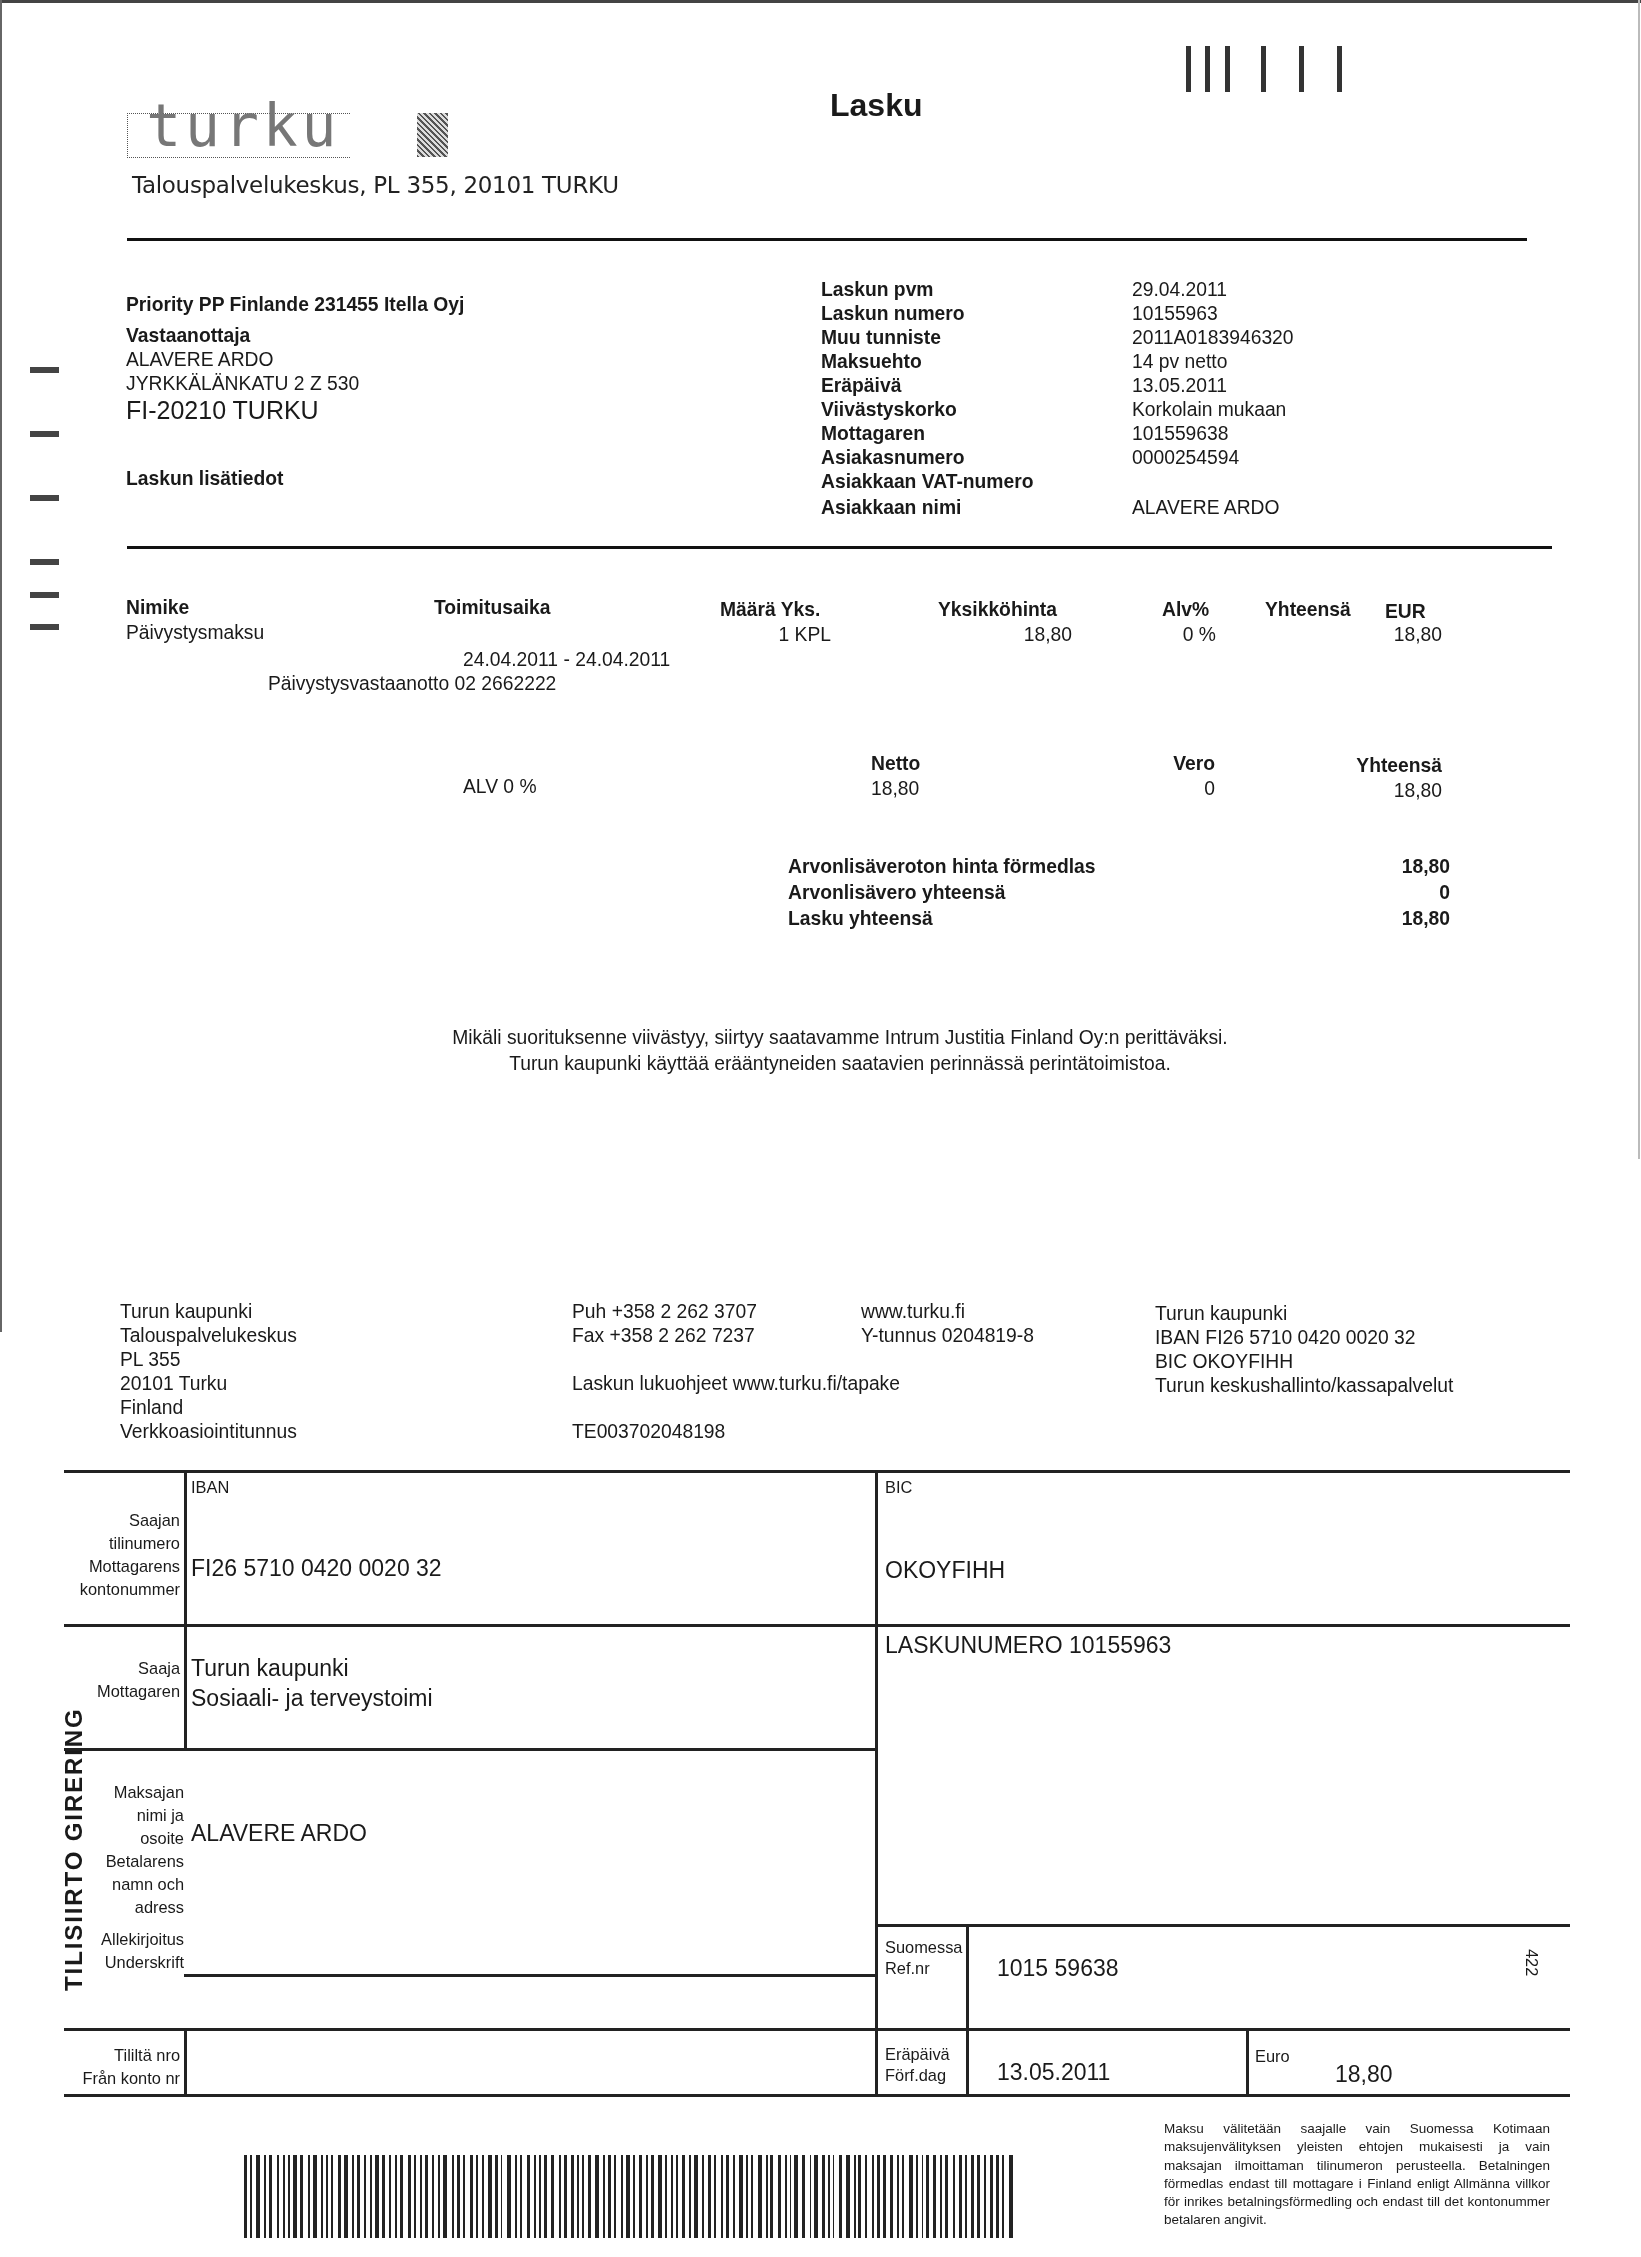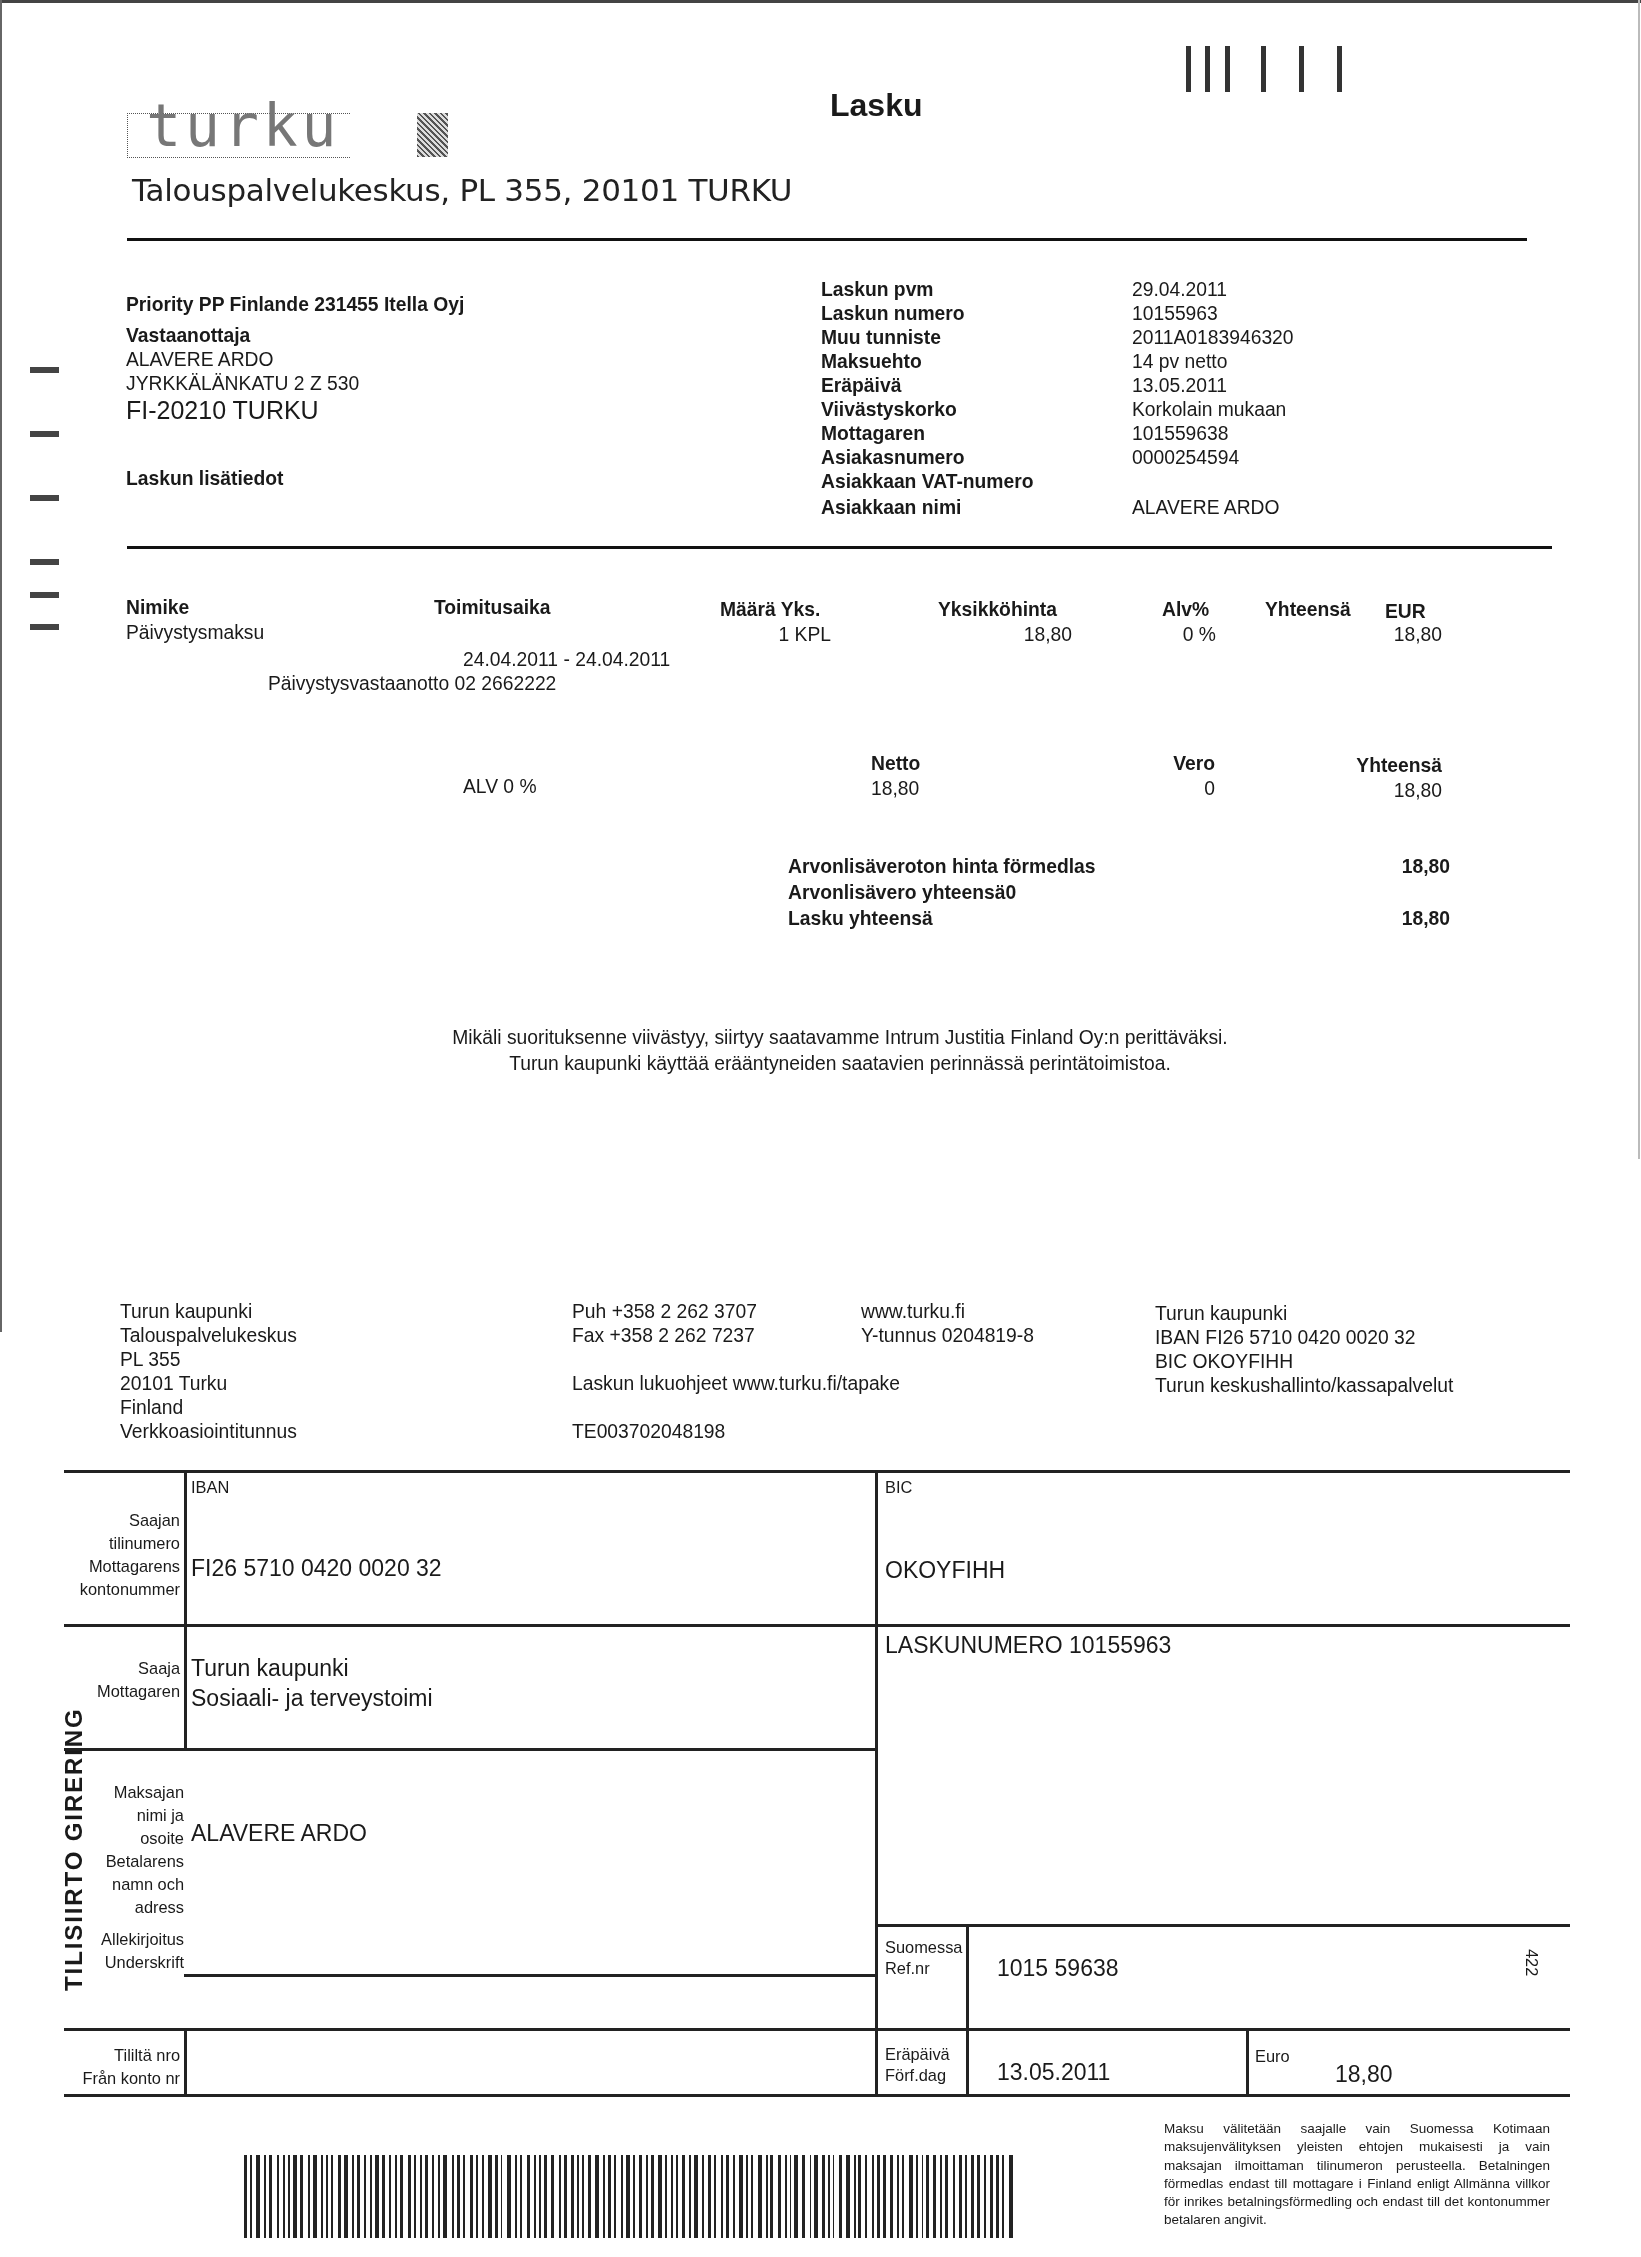"Talouspalvelukeskus, PL 355, 20101 TURKU" .org-address { font-size: 31px -> 23px }
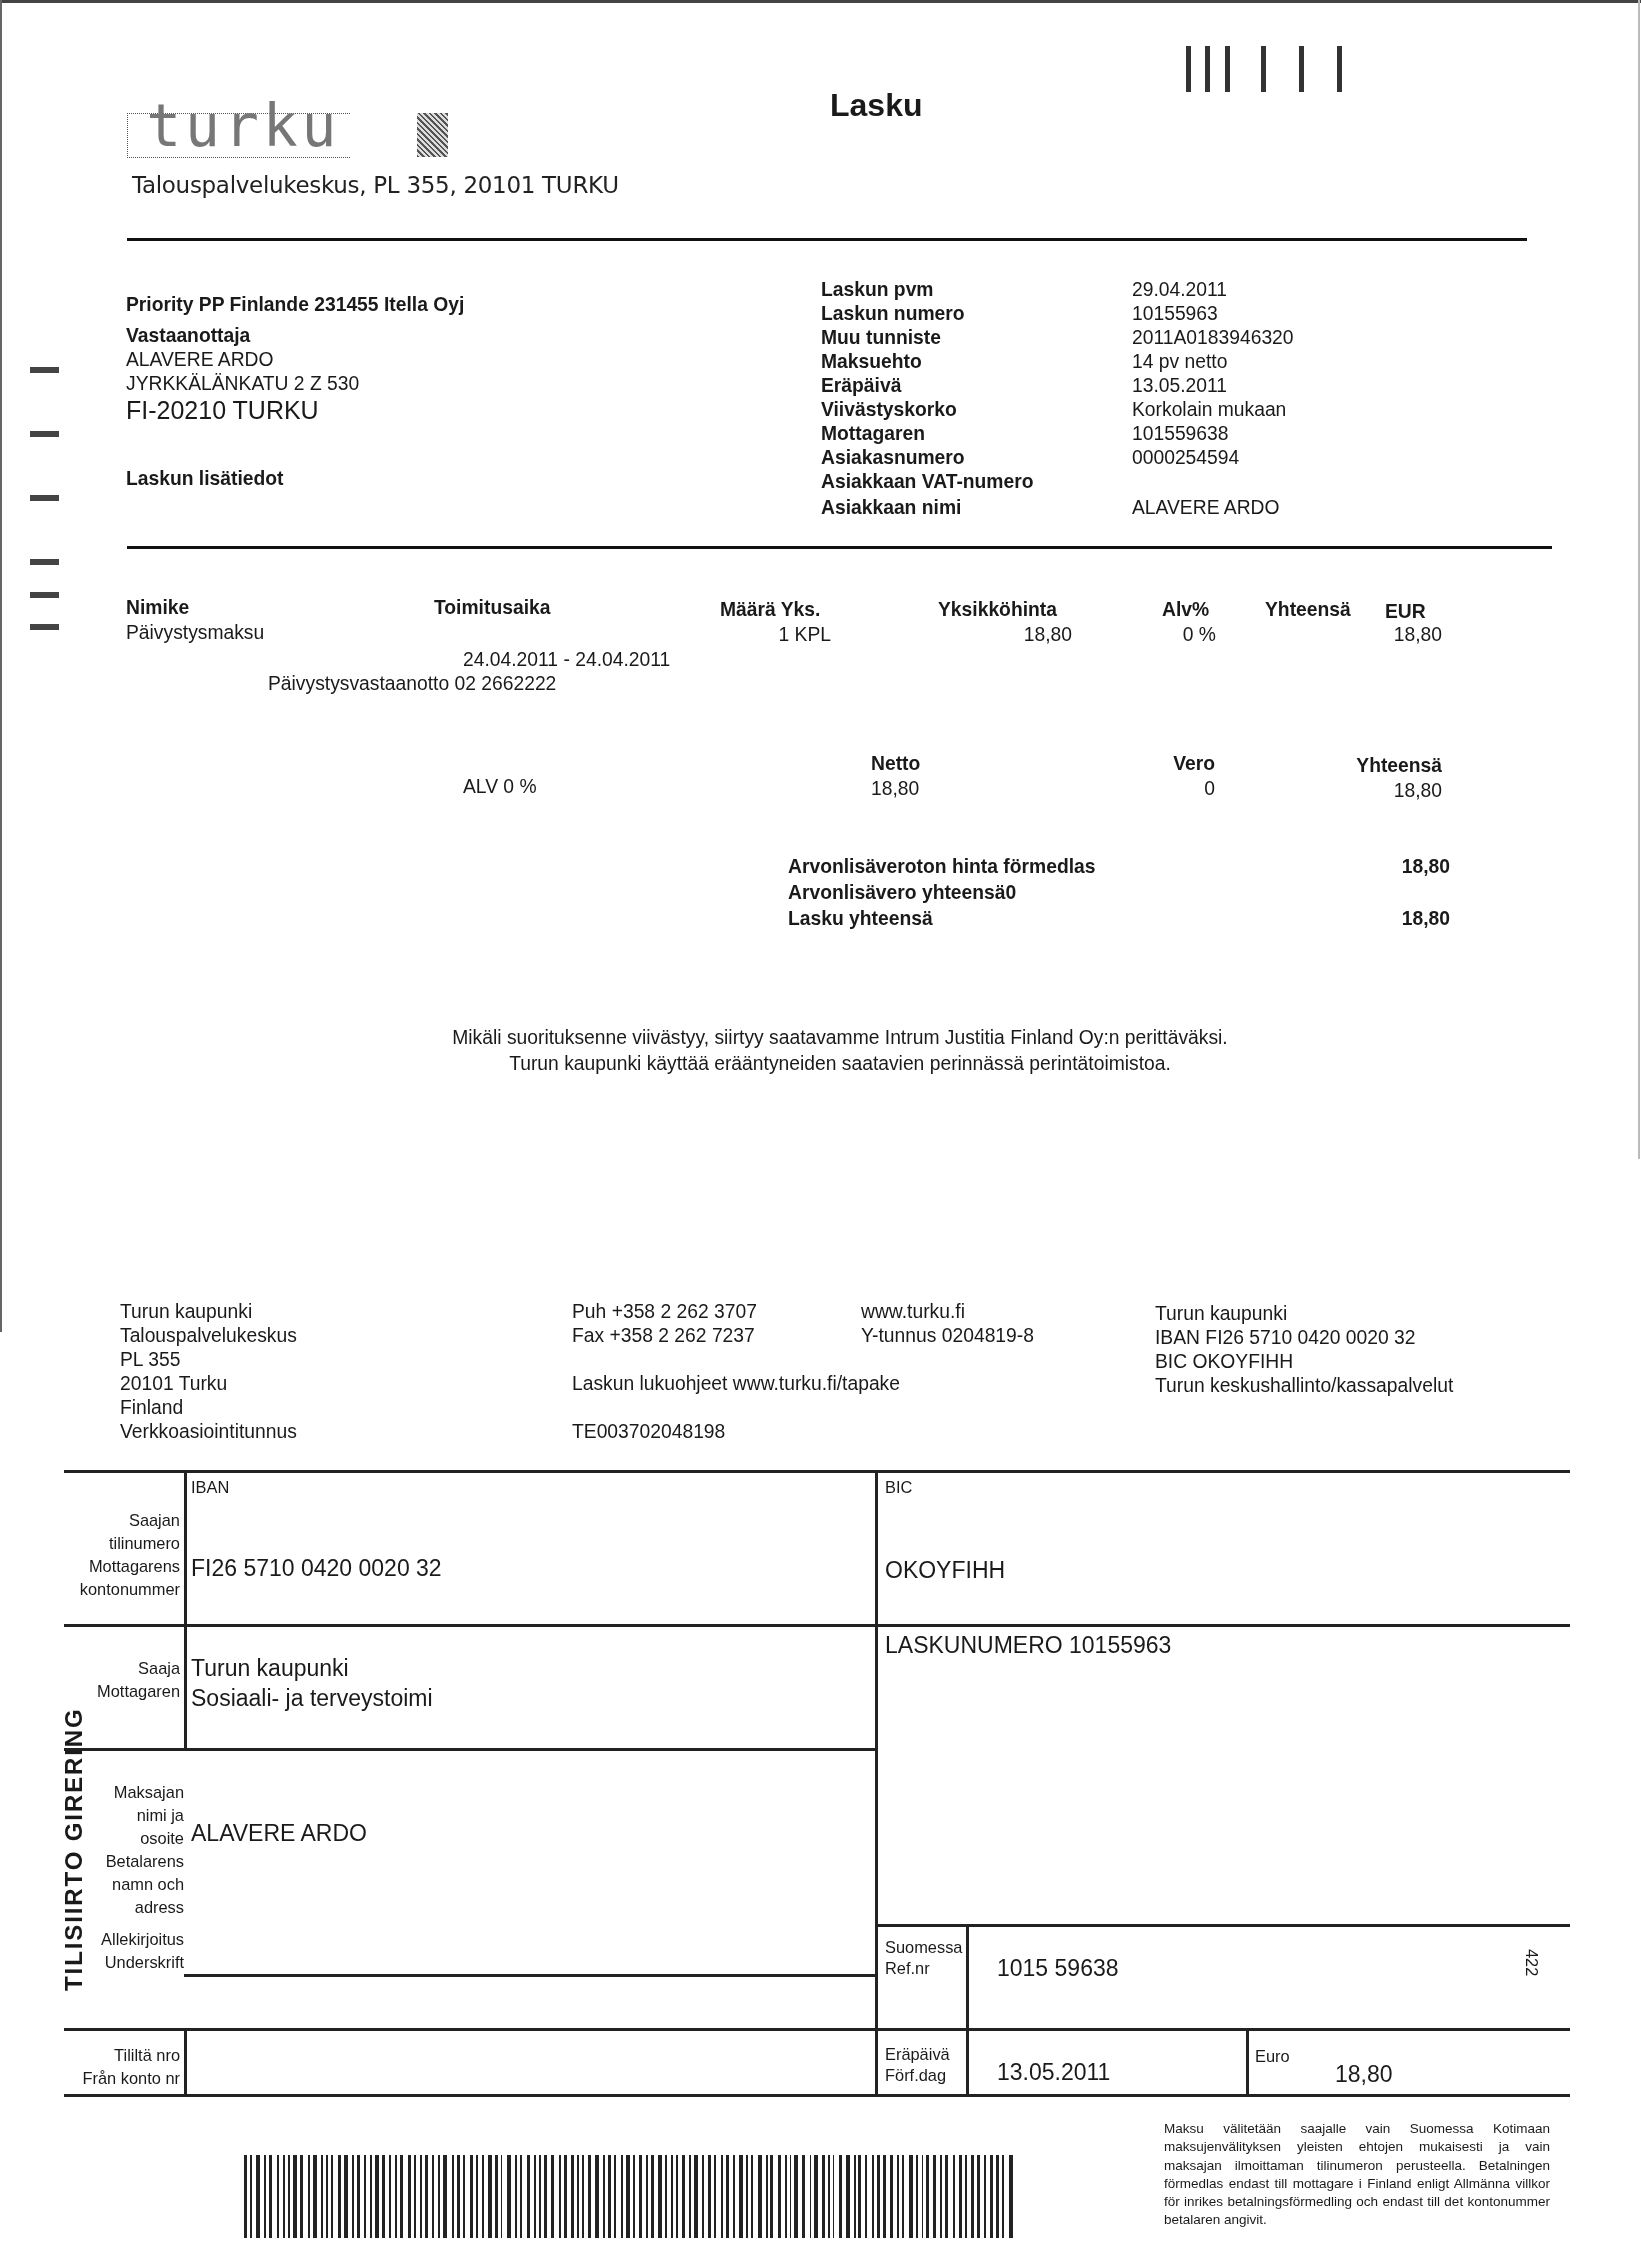"Arvonlisävero yhteensä" div { justify-content: none -> space-between }
